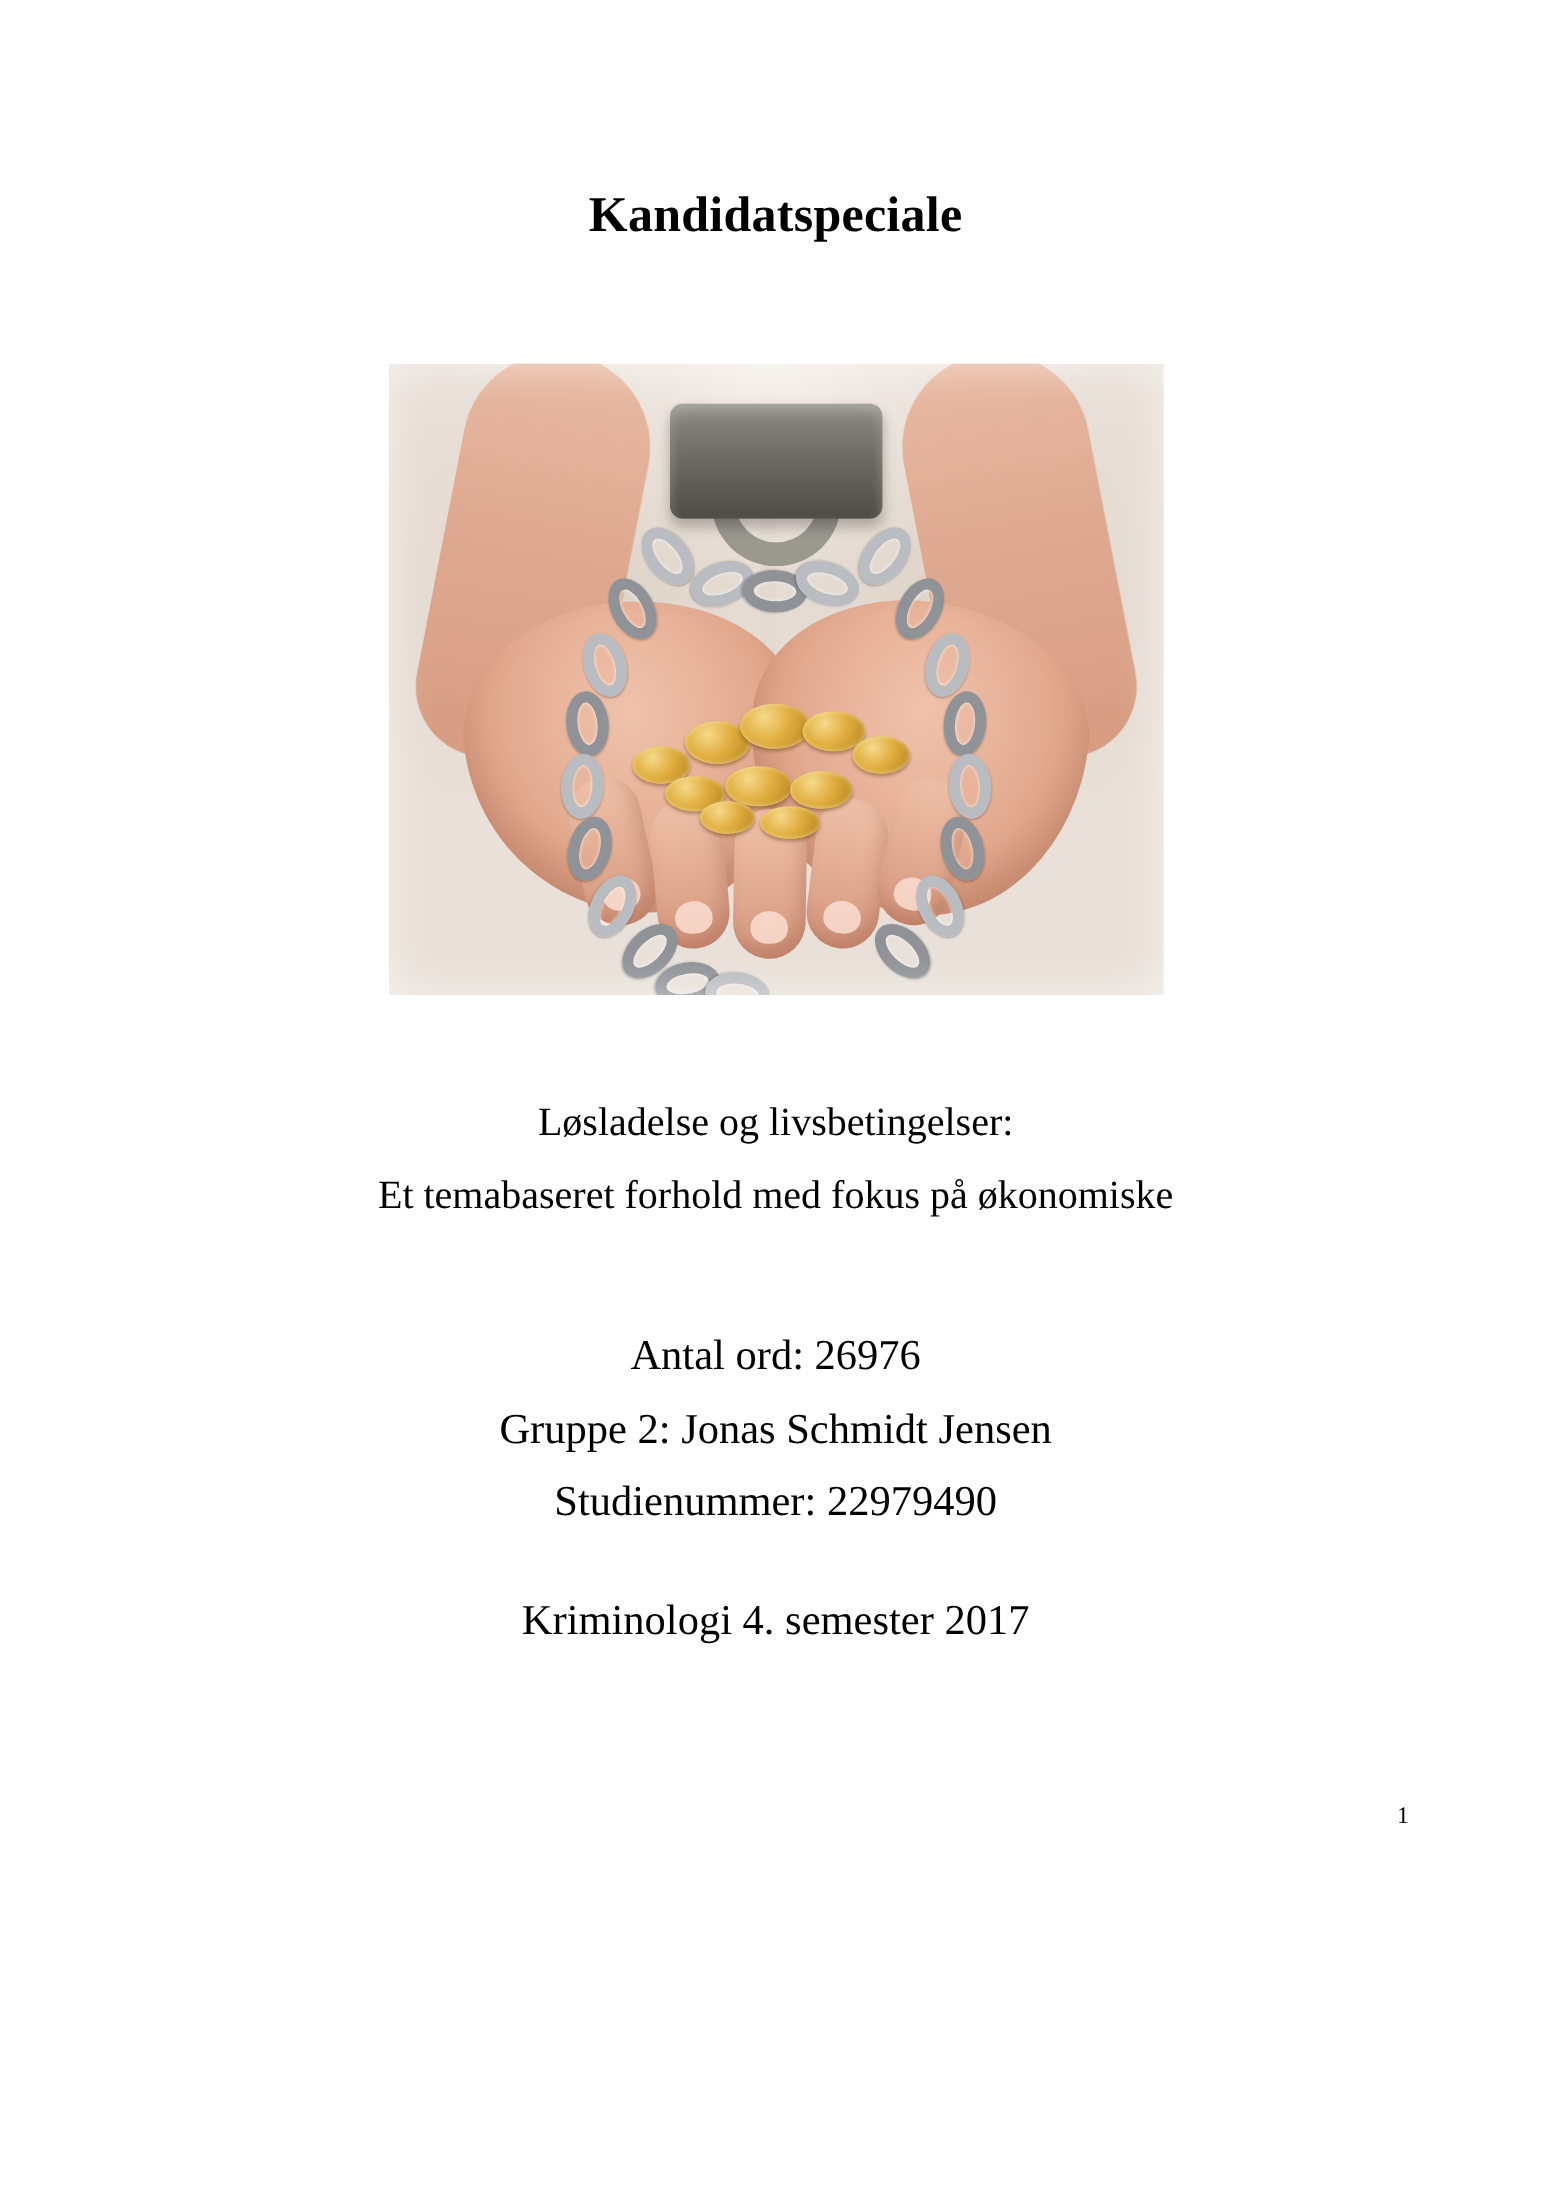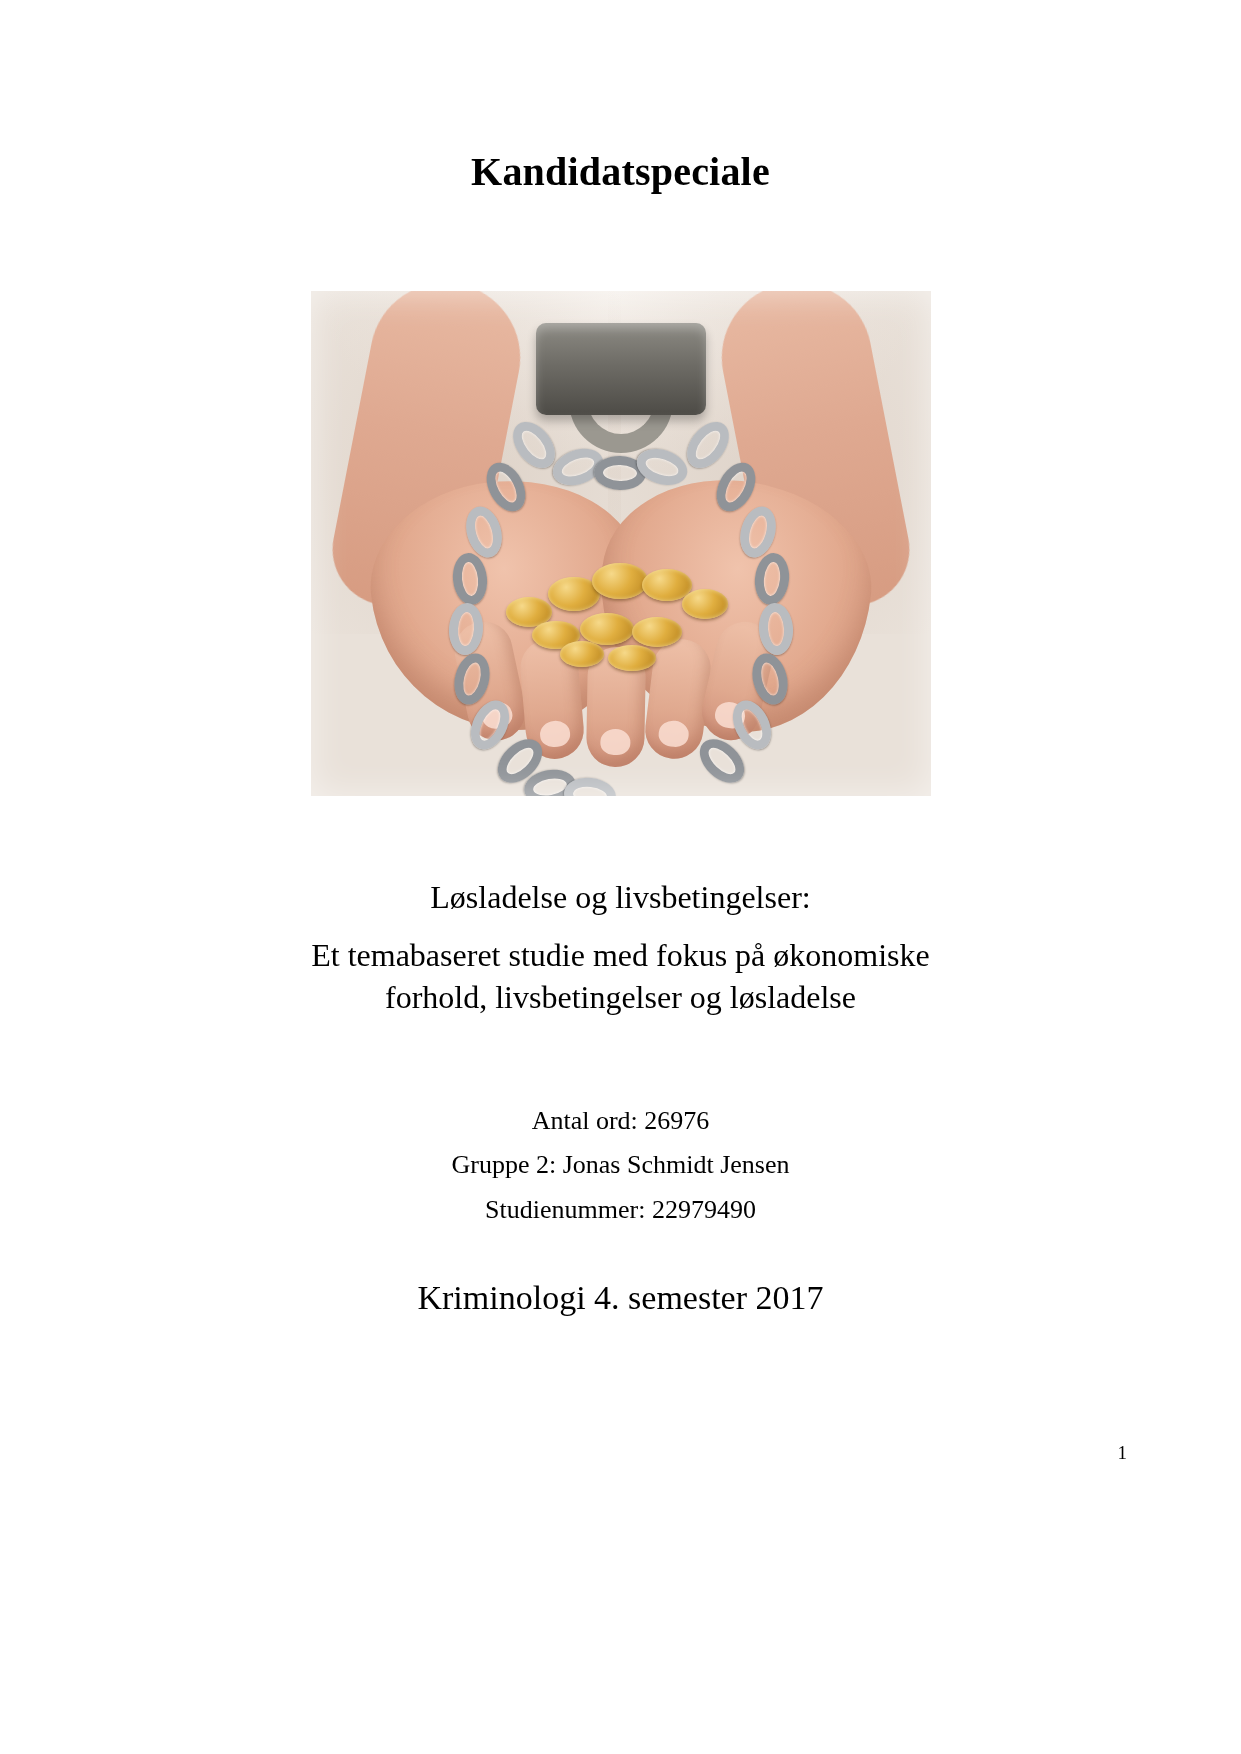"Et temabaseret studie med fokus" p.subtitle-line { text: studie -> forhold }
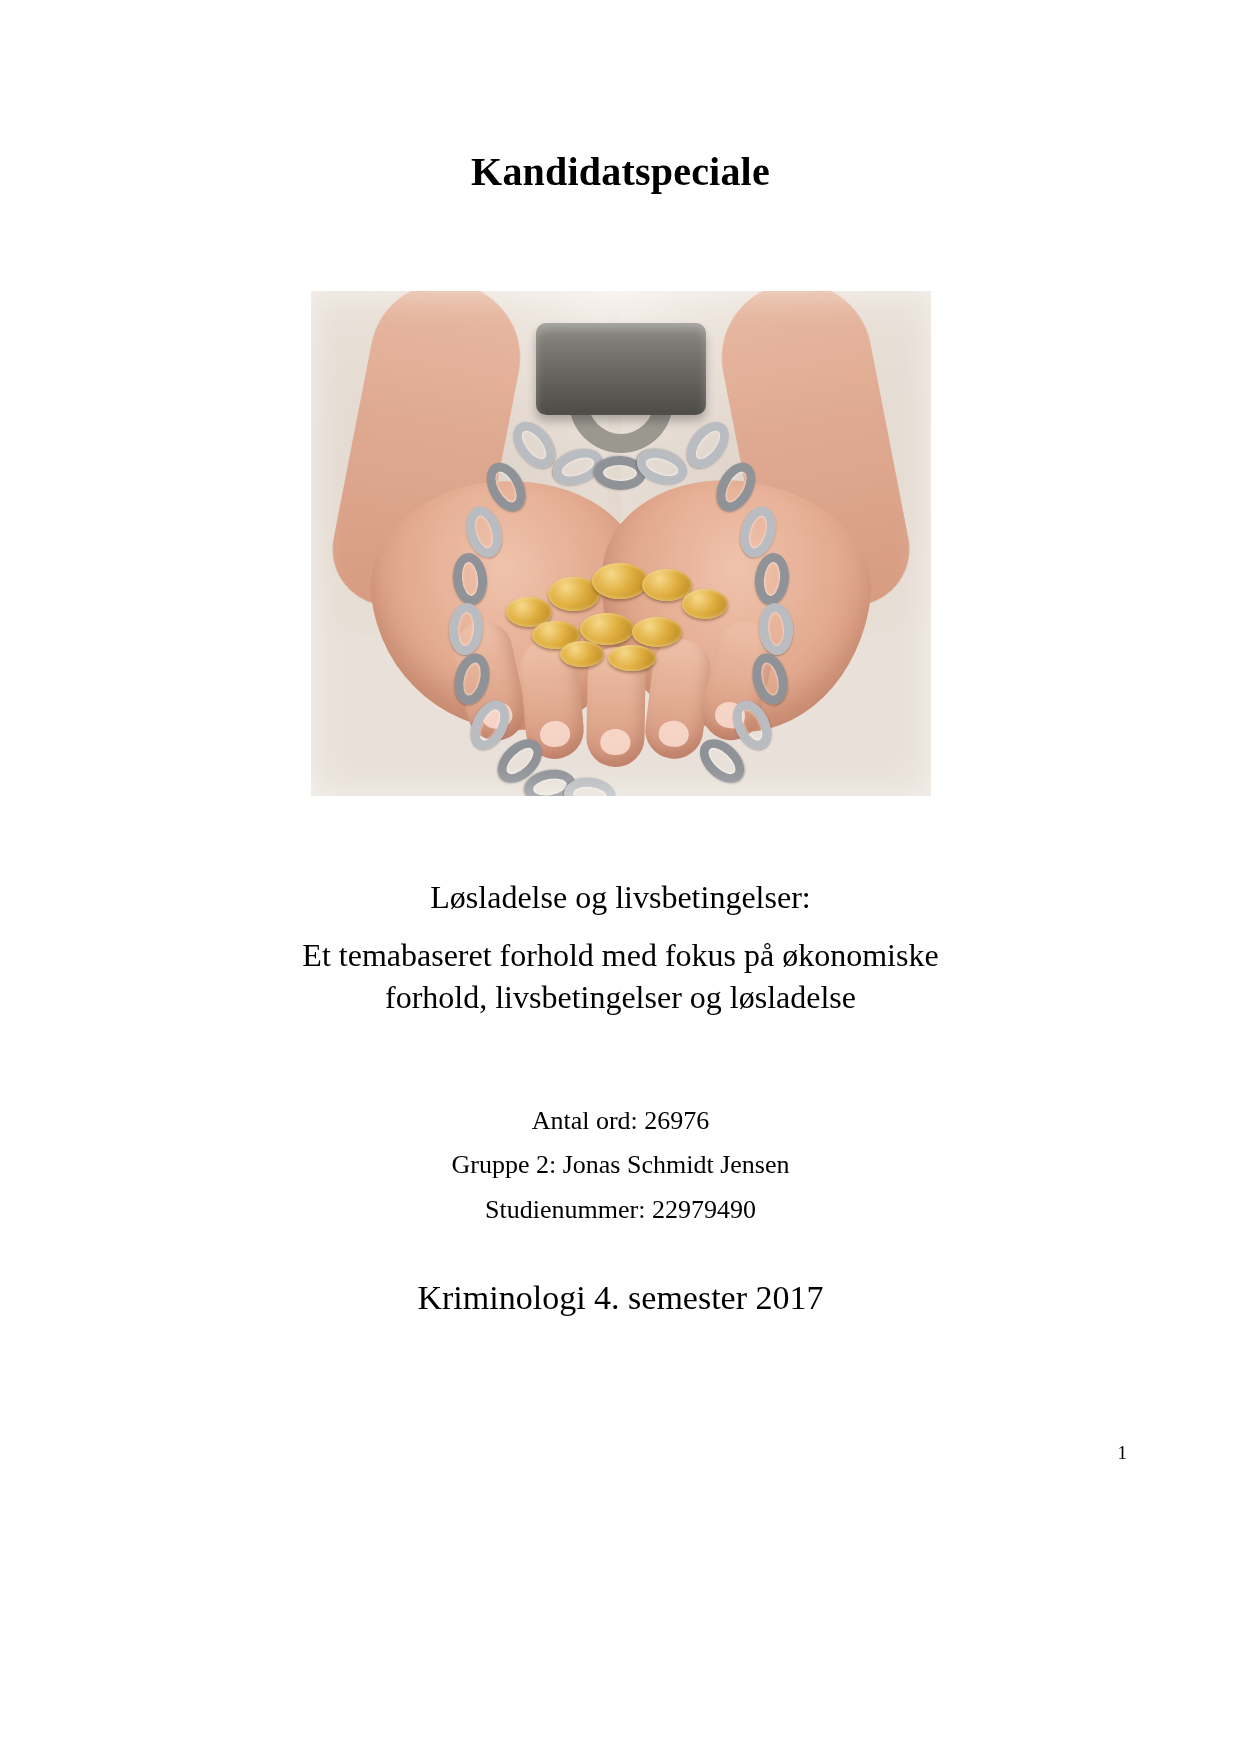"forhold, livsbetingelser og løsladelse" p.subtitle-line { html: <p>forhold, livsbetingelser og løsladelse</p> -> none }
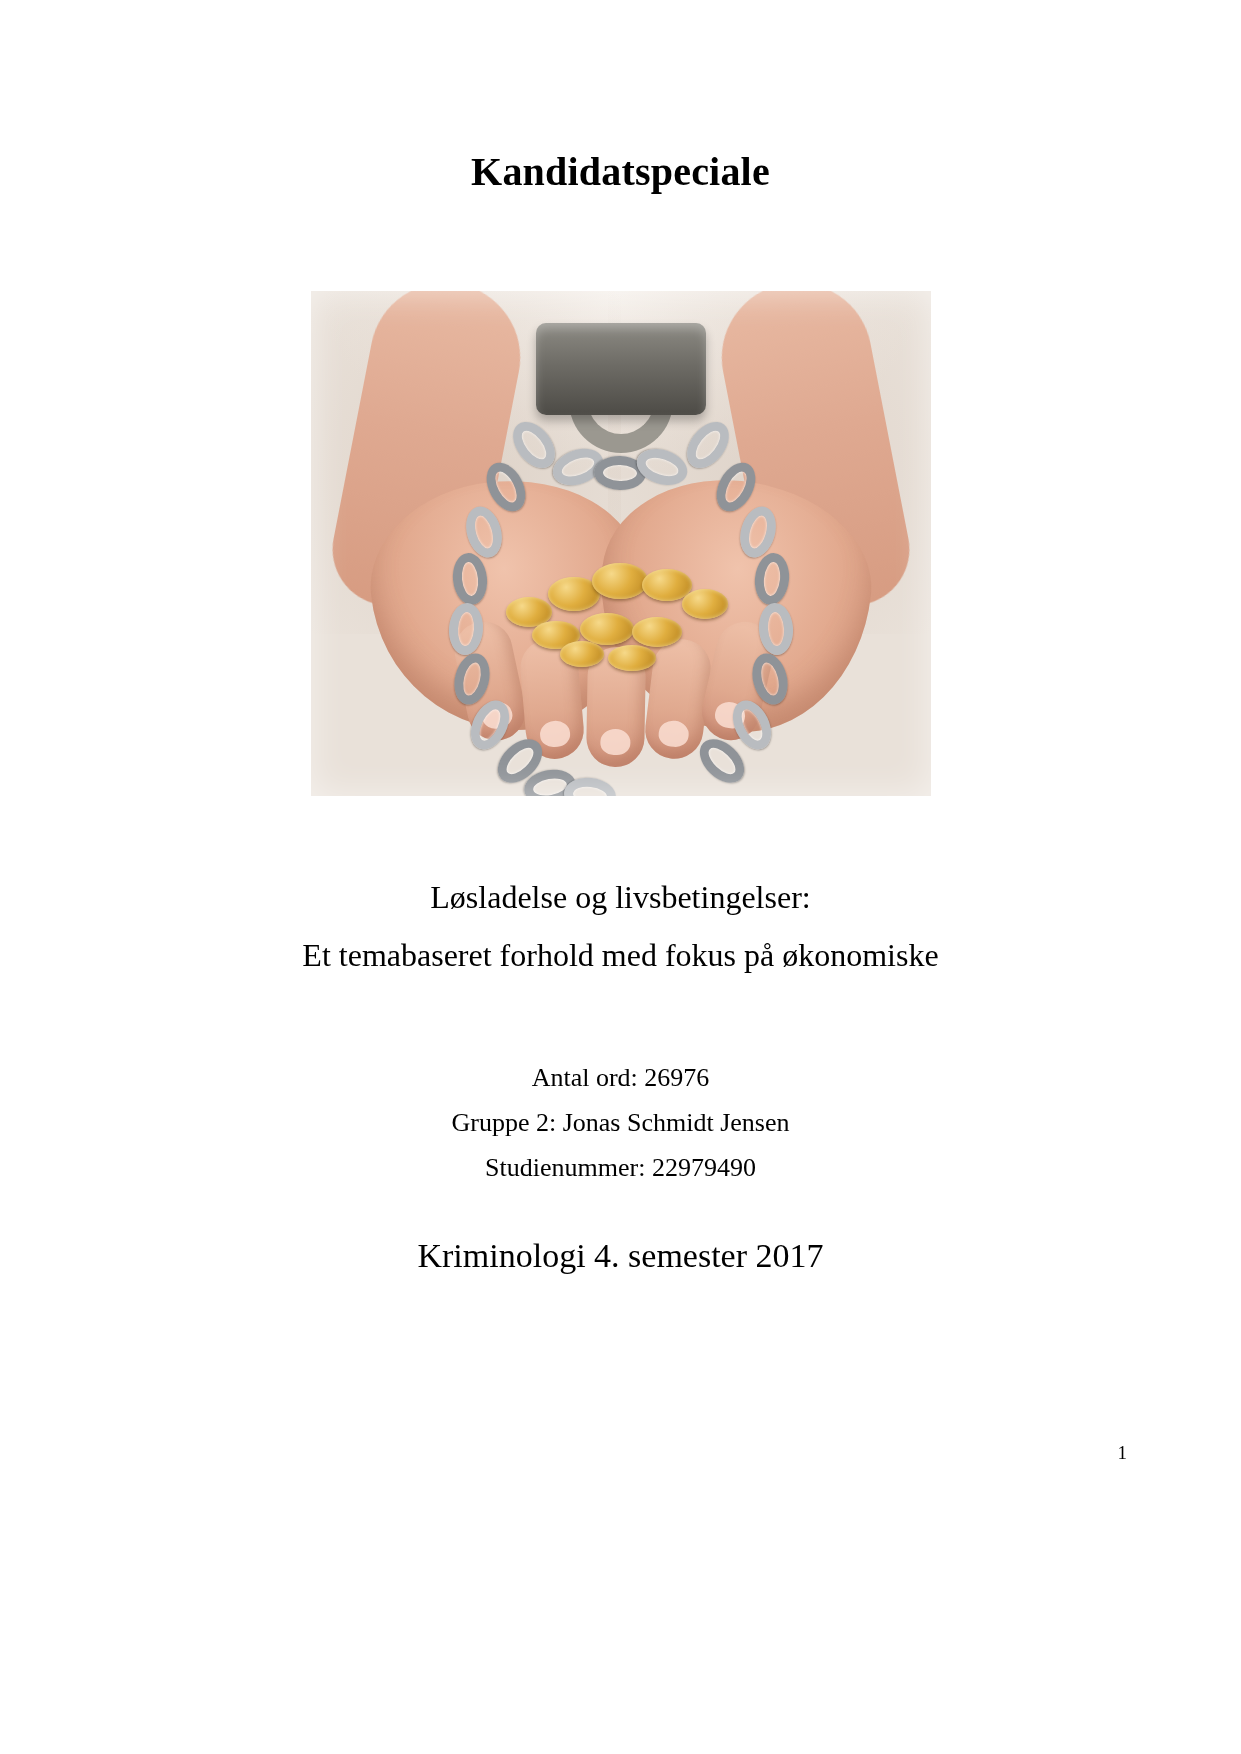"Antal ord: 26976" .meta-line { font-size: 26px -> 34px }
